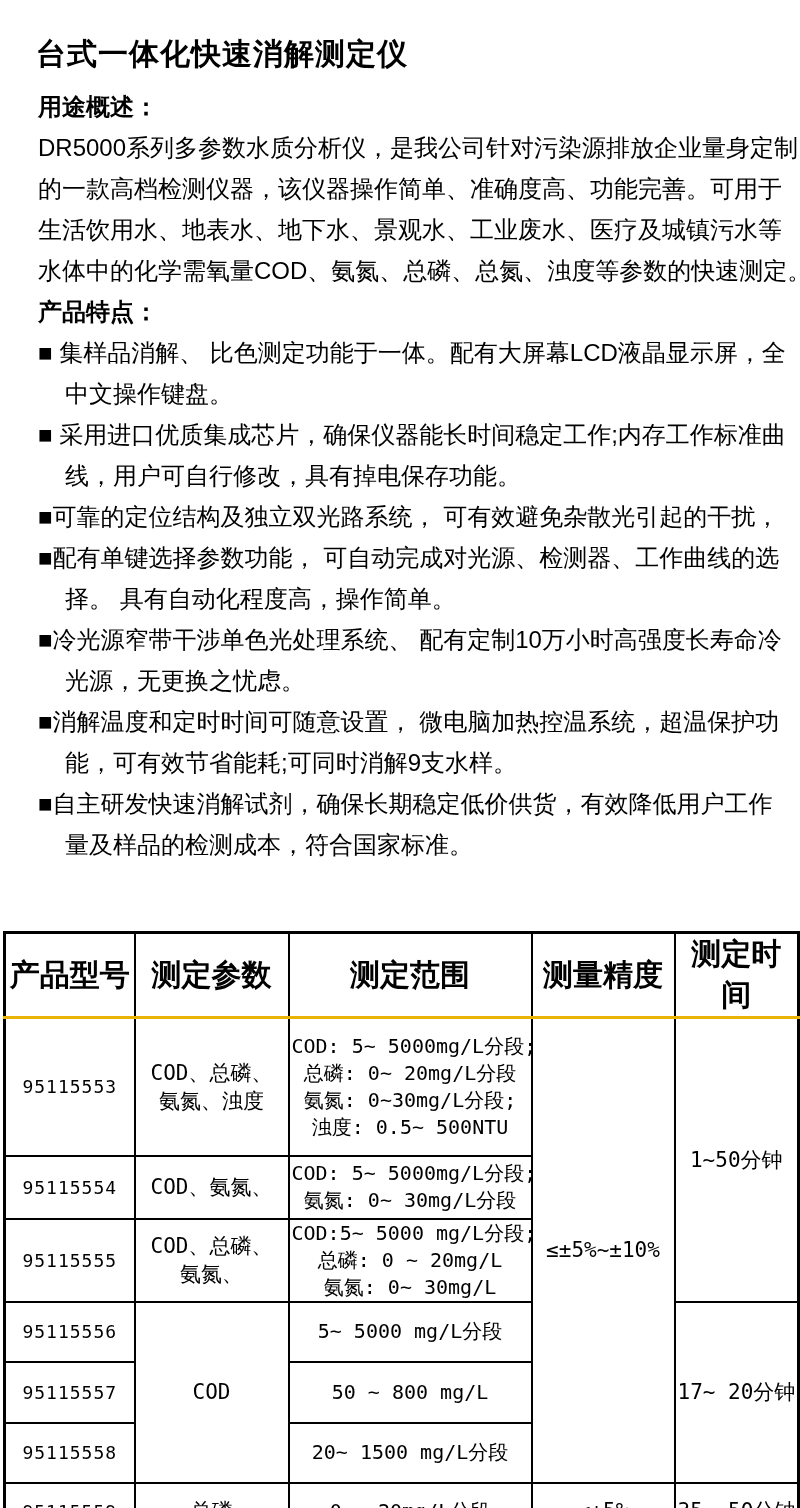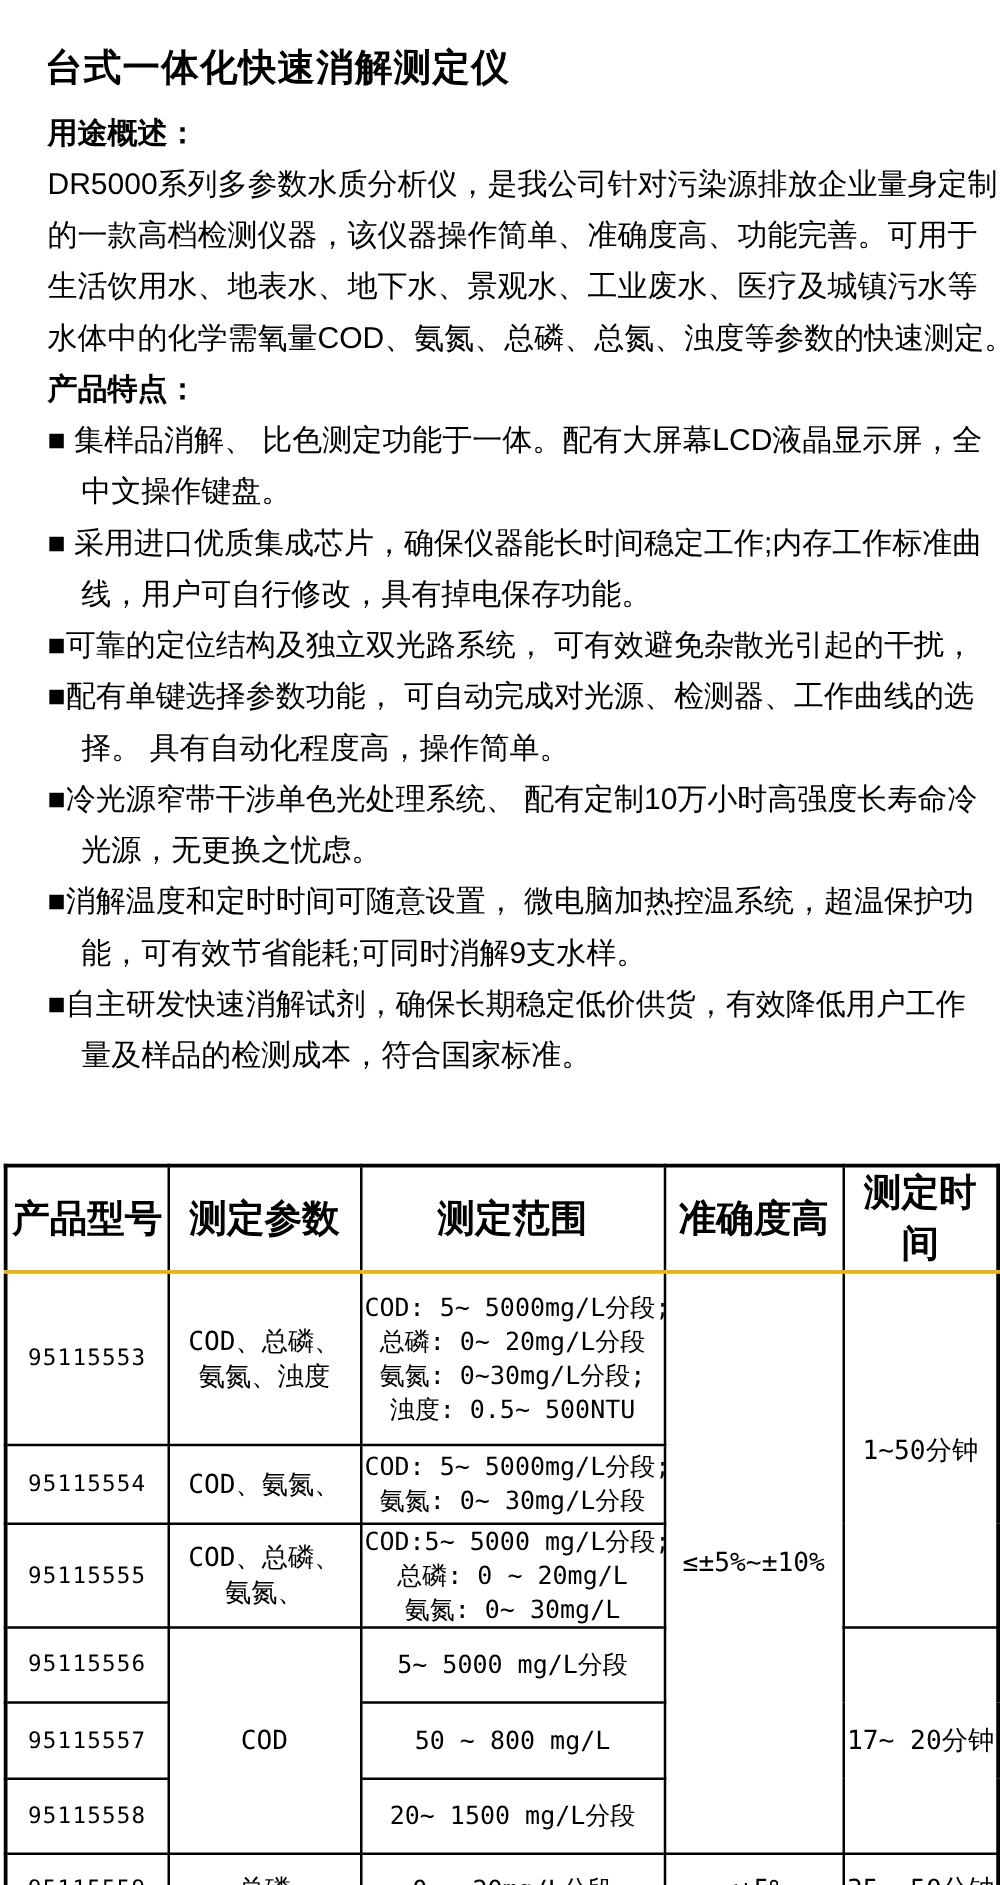"准确度高" th { text: 准确度高 -> 测量精度 }
